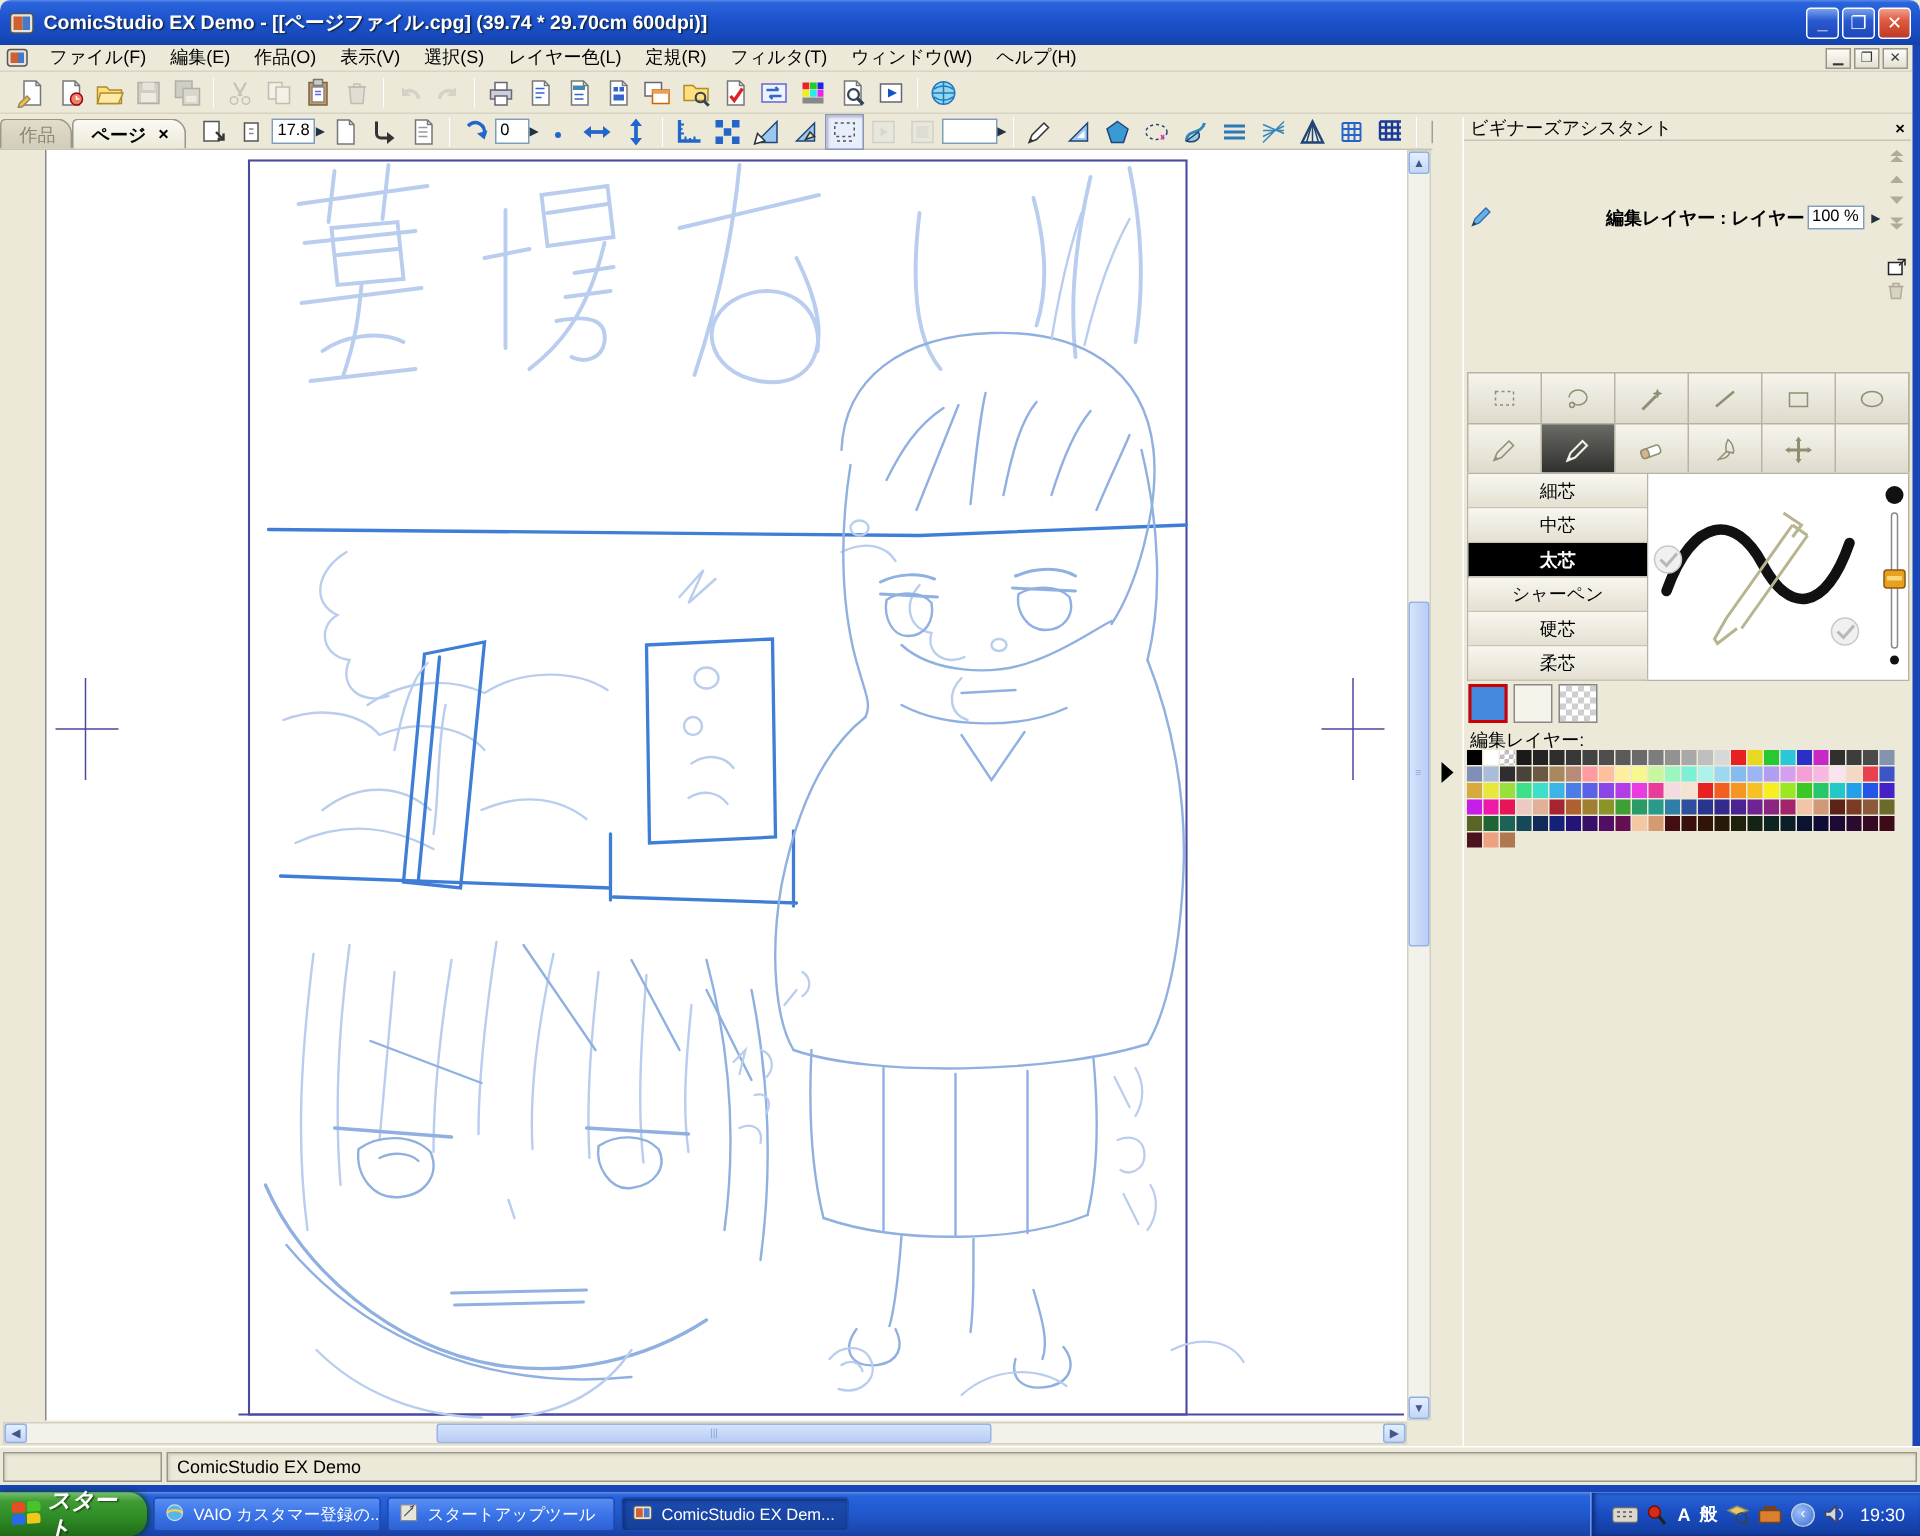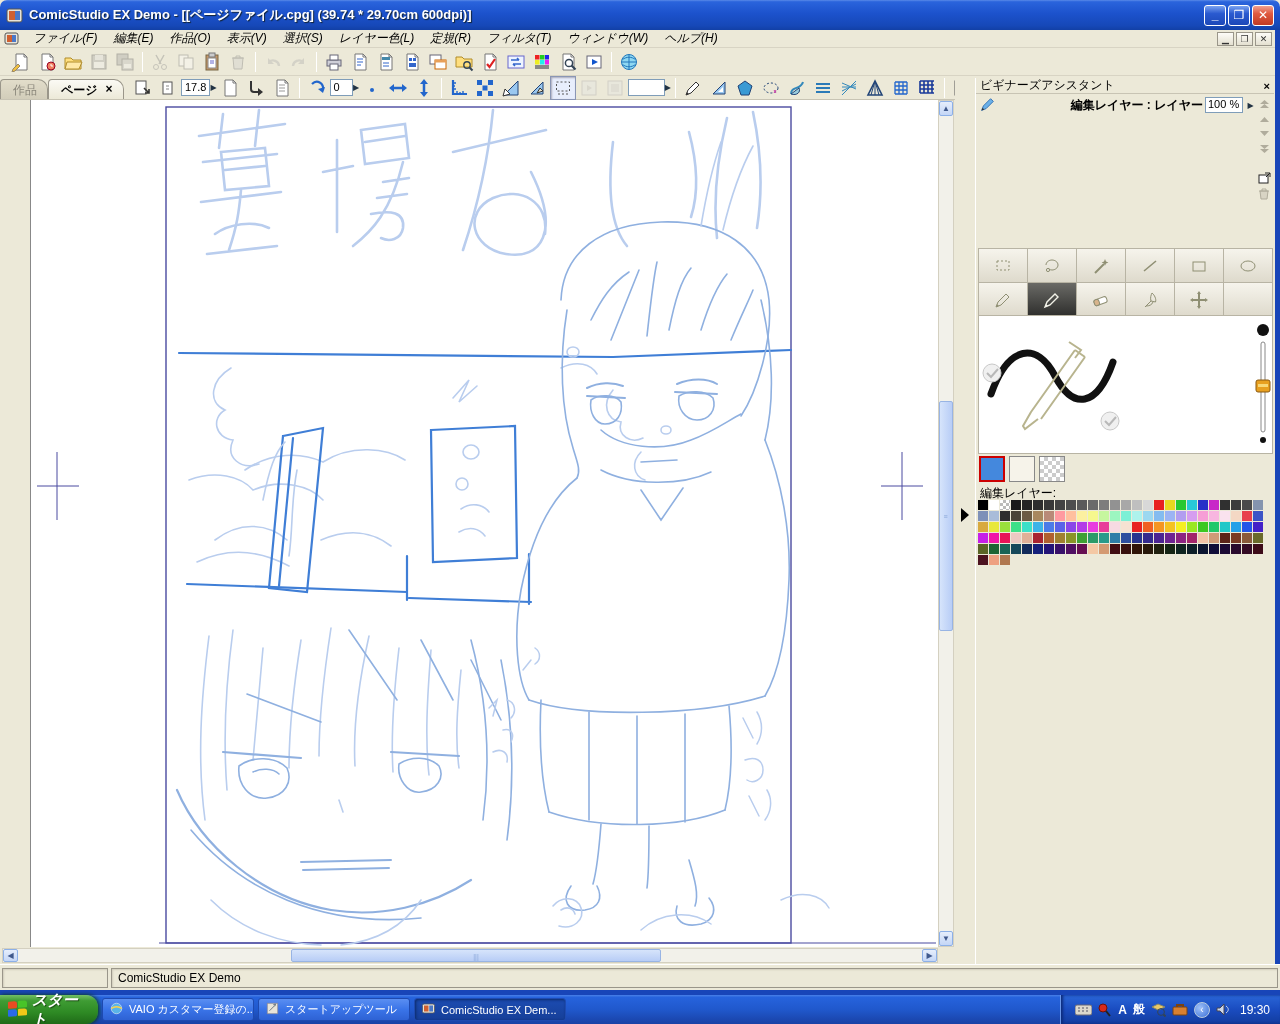"ファイル(F)" .menu-item { font-style: italic -> none }
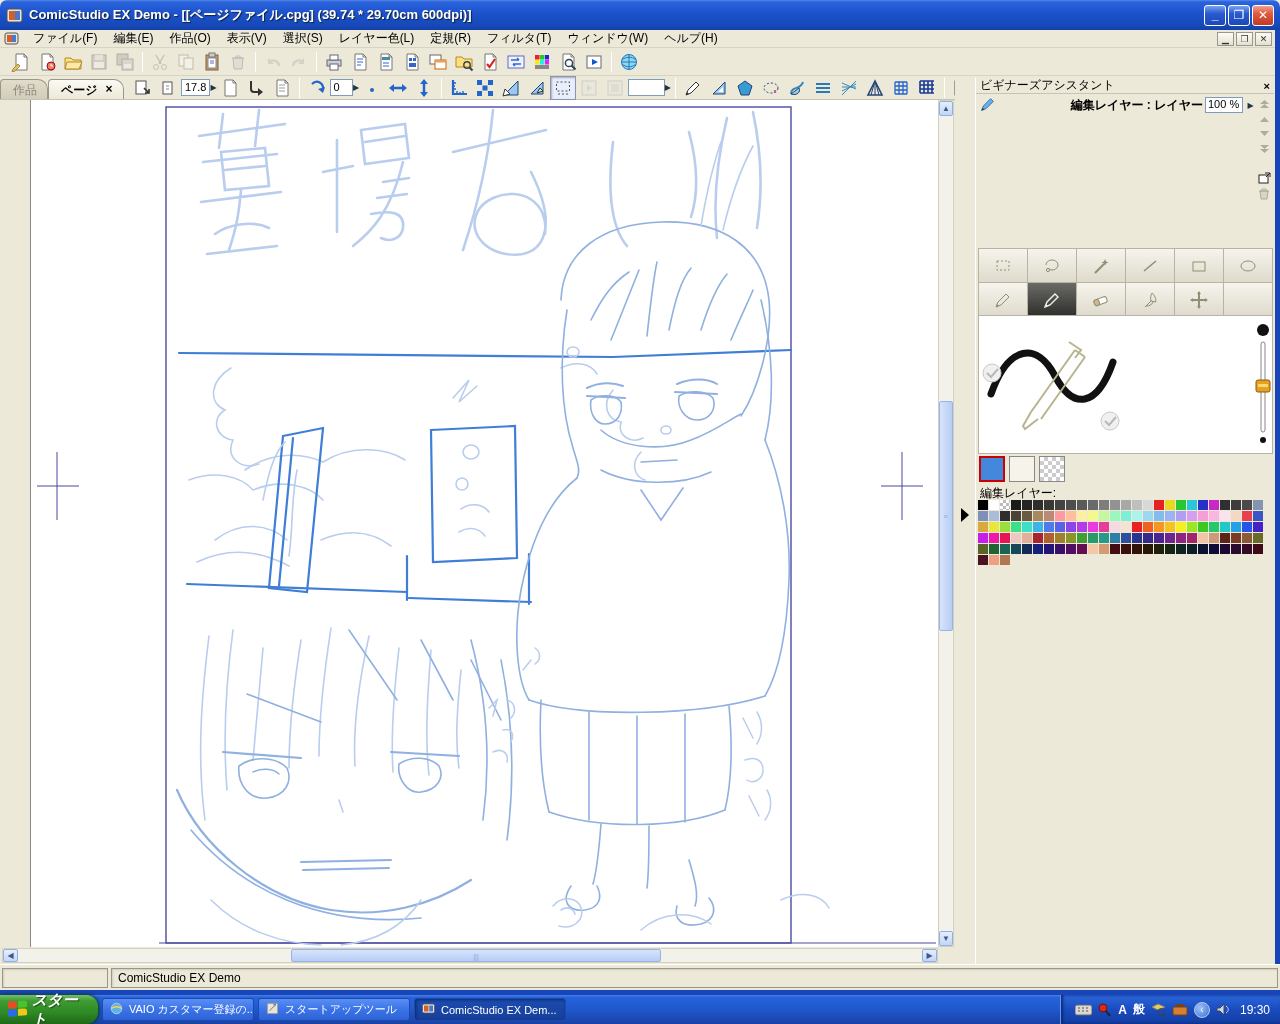"編集レイヤー : レイヤー" .as-editrow { margin-top: none -> 40px }
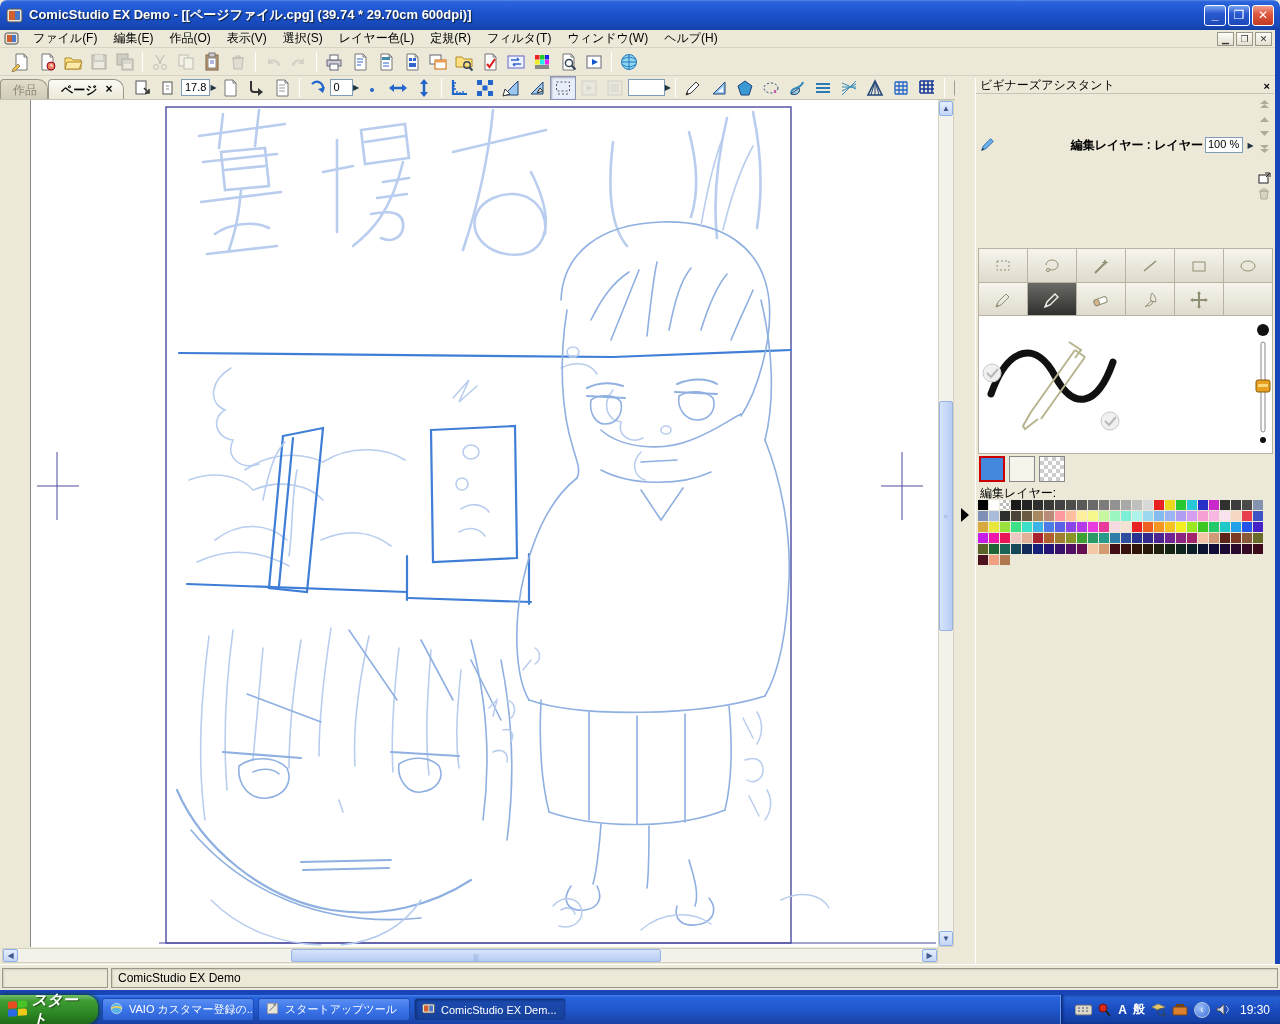"細芯" div.pen-list { html: none -> <div> <div>細芯</div> <div>中芯</div> <div>太芯</div> <div>シャーペン</div> <div>硬芯</div> <div>柔芯</div> </div> }
